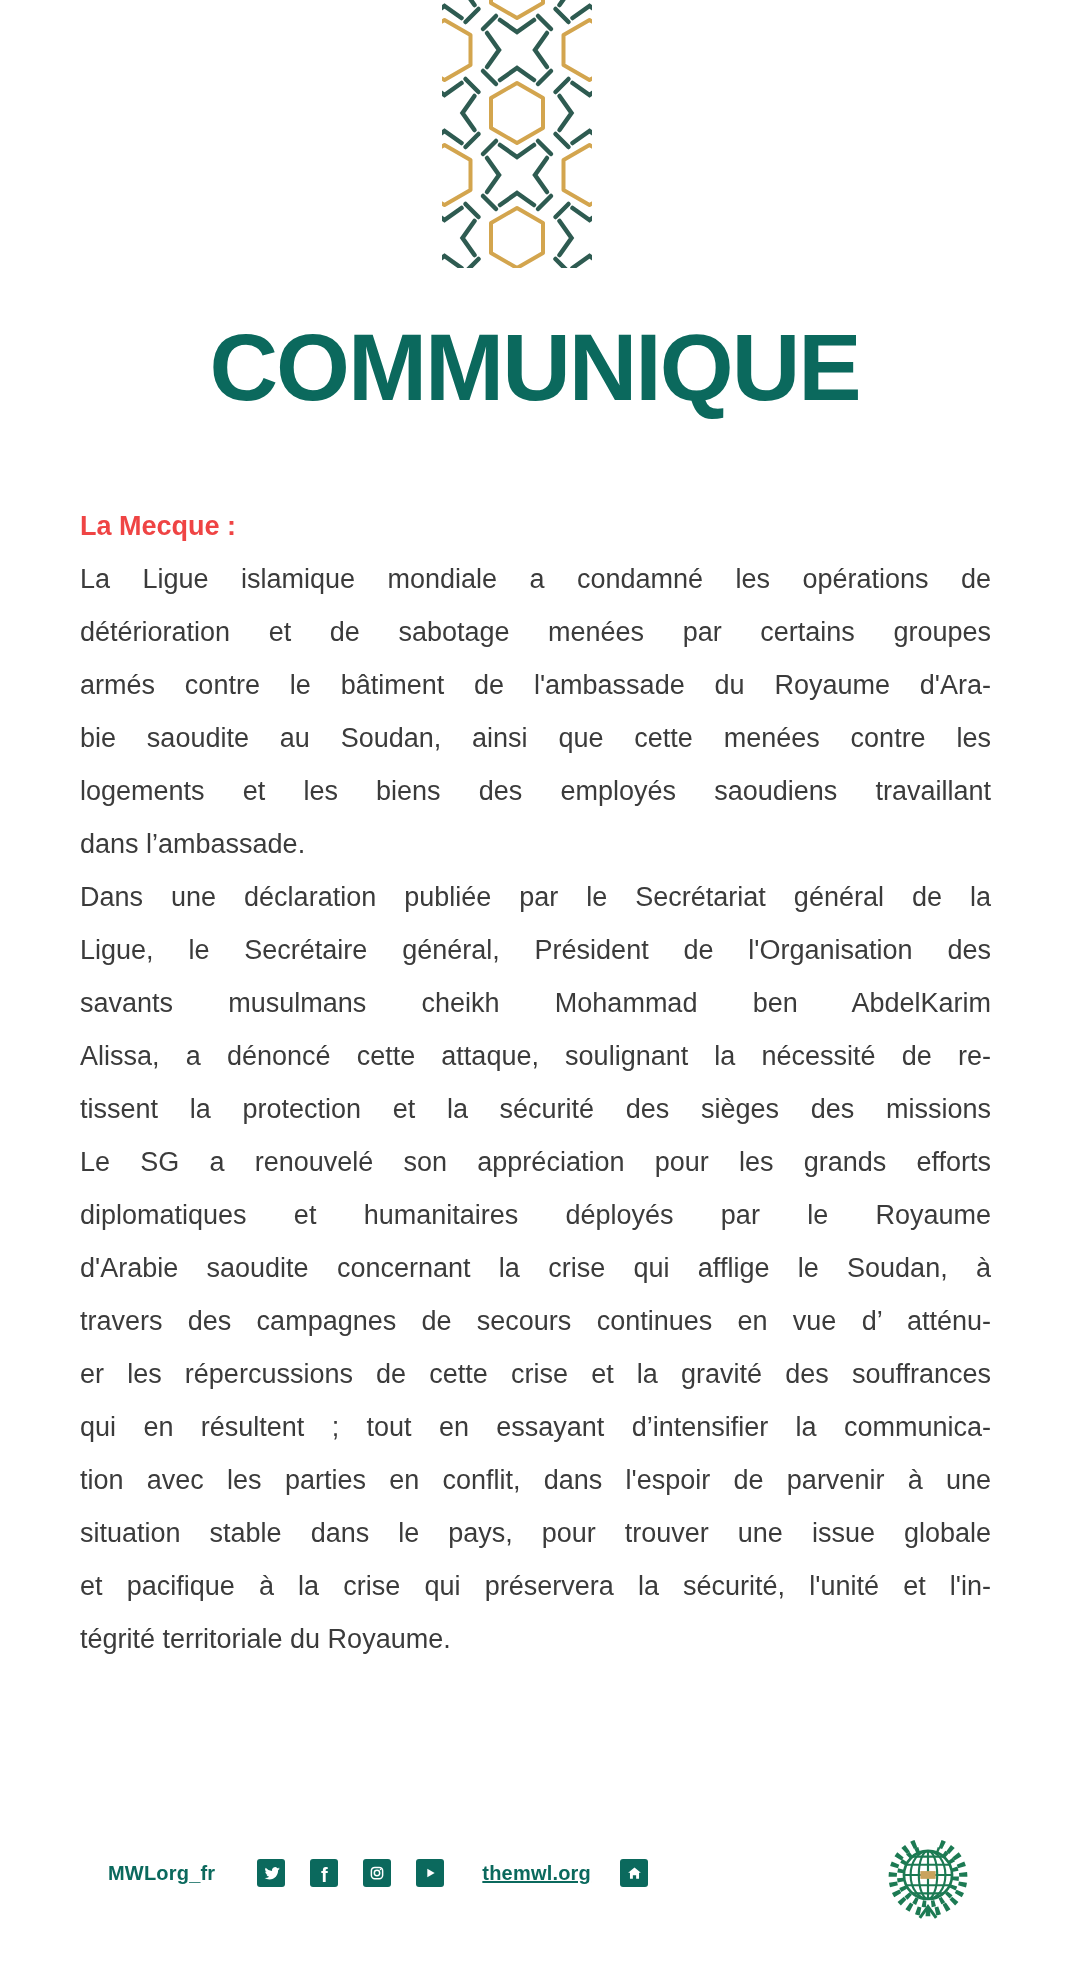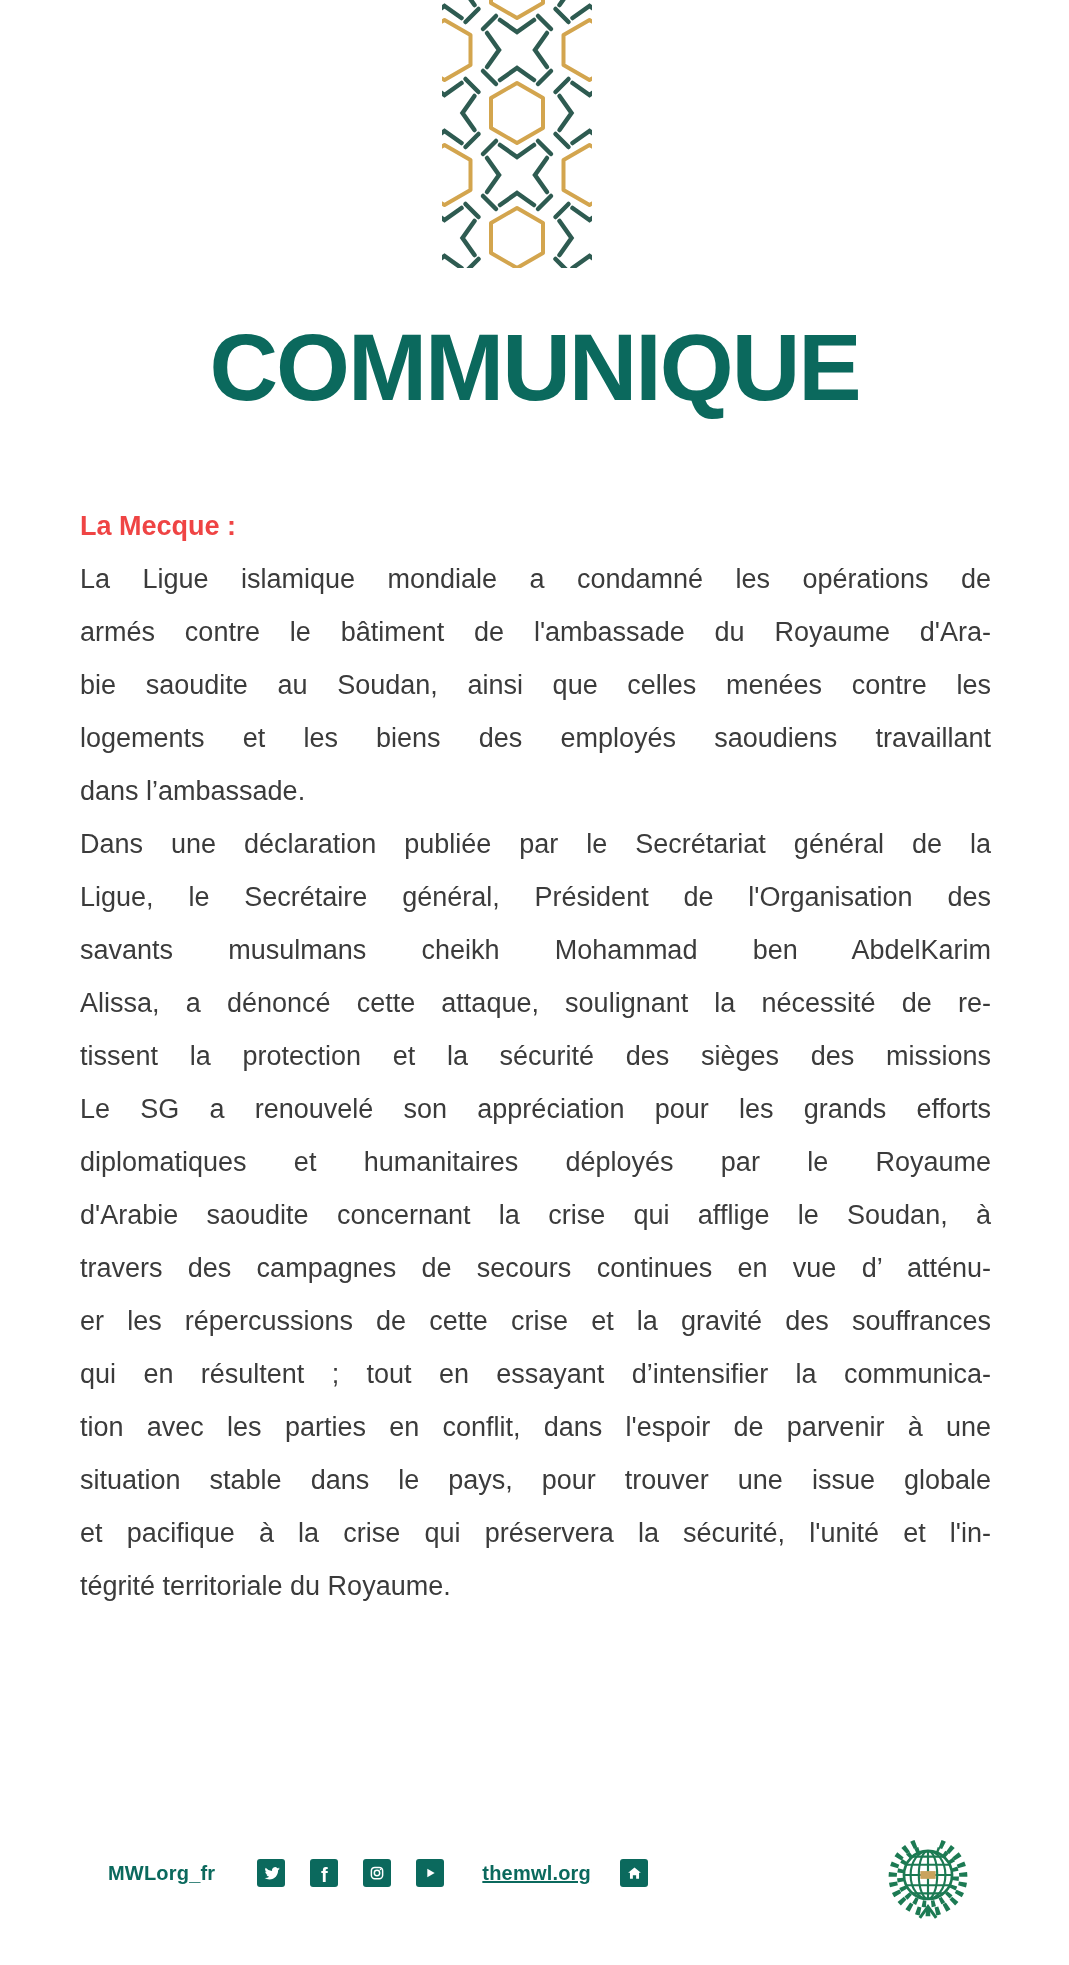"détérioration et de sabotage menées" div.line { html: none -> <div>détérioration et de sabotage menées par certains groupes</div> }
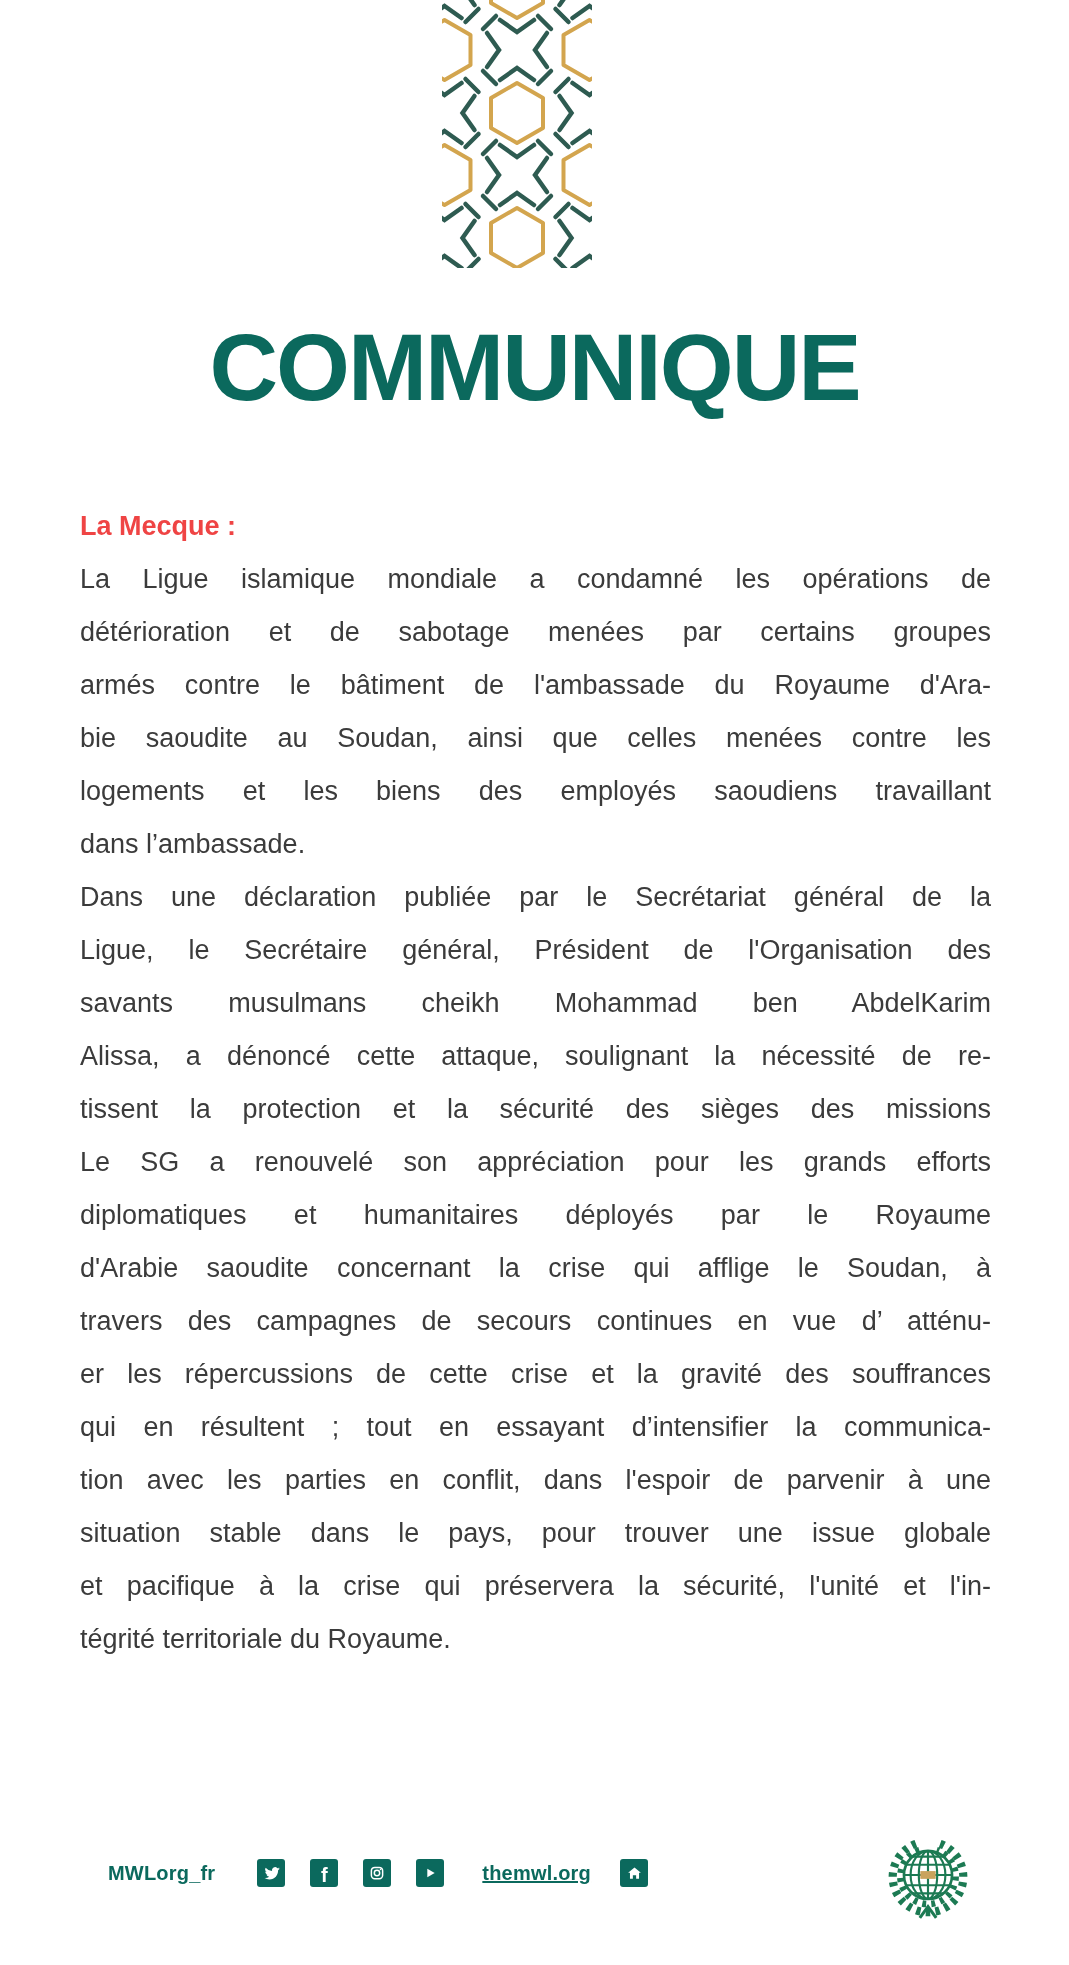"bie saoudite au Soudan, ainsi" div.line { text: celles -> cette }
